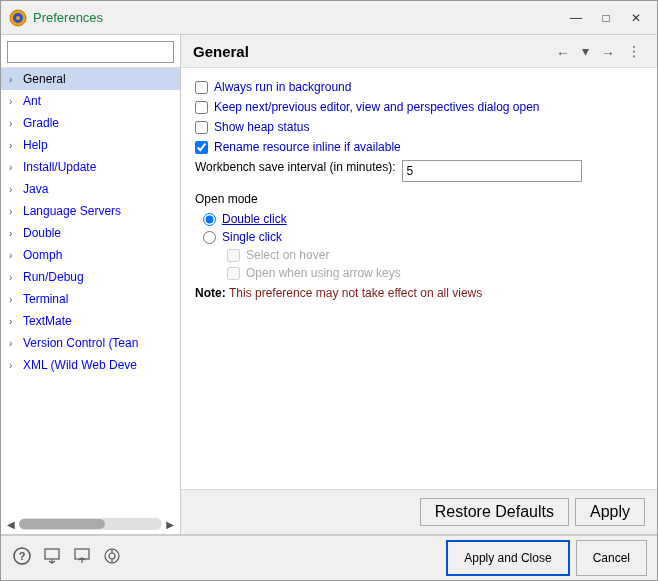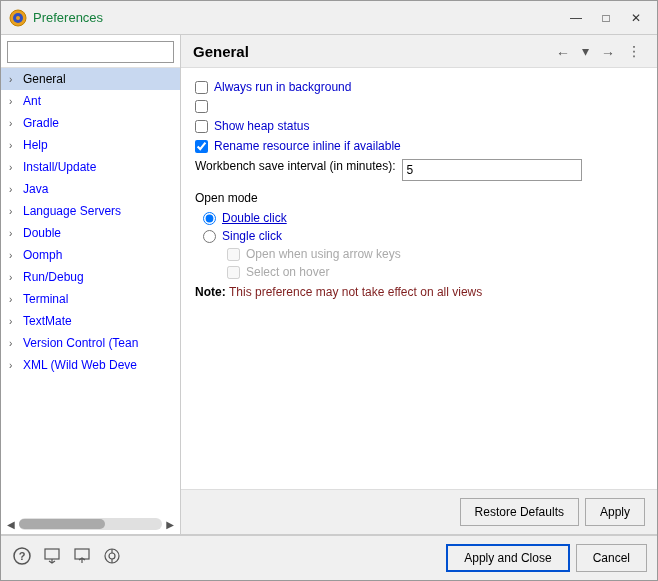"Keep next/previous editor, view and" label { html: none -> <label>Keep next/previous editor, view and perspectives dialog open</label> }
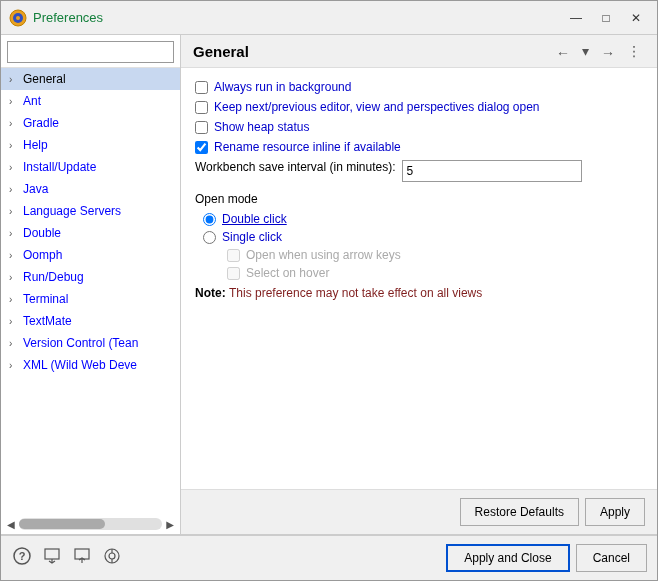"Open when using arrow keys" div.sub-option-row { order: before "Select on hover" -> after "Select on hover" }
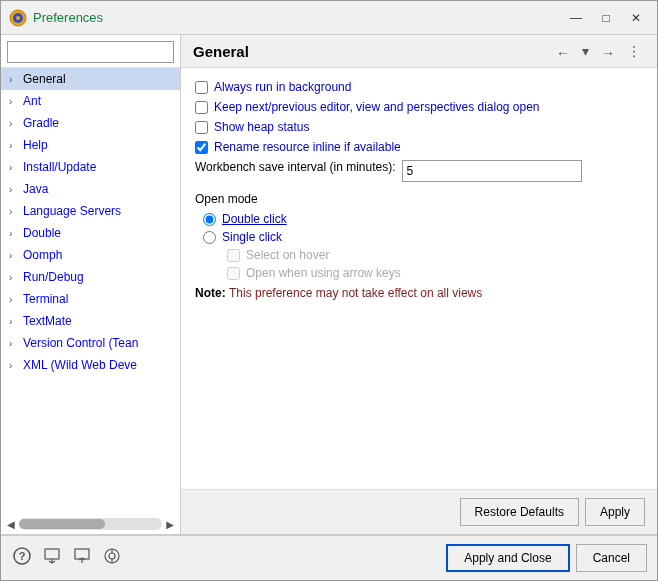"Restore Defaults" .action-btn { font-size: 12px -> 16px }
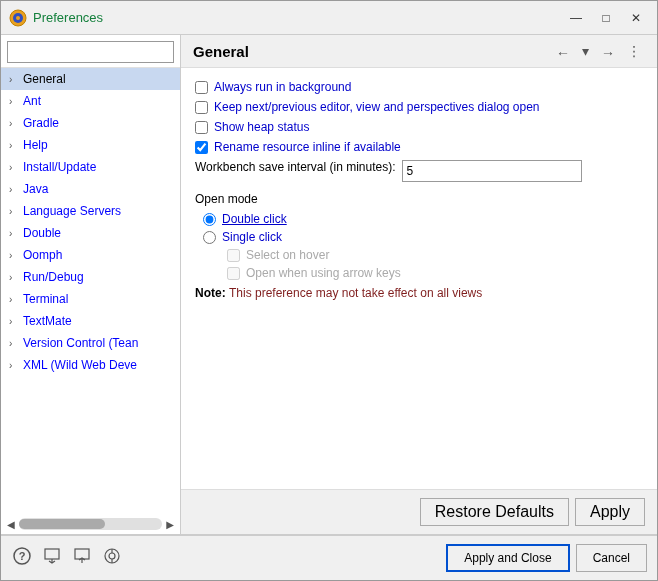"Apply and Close" .btn { height: 28px -> 36px }
